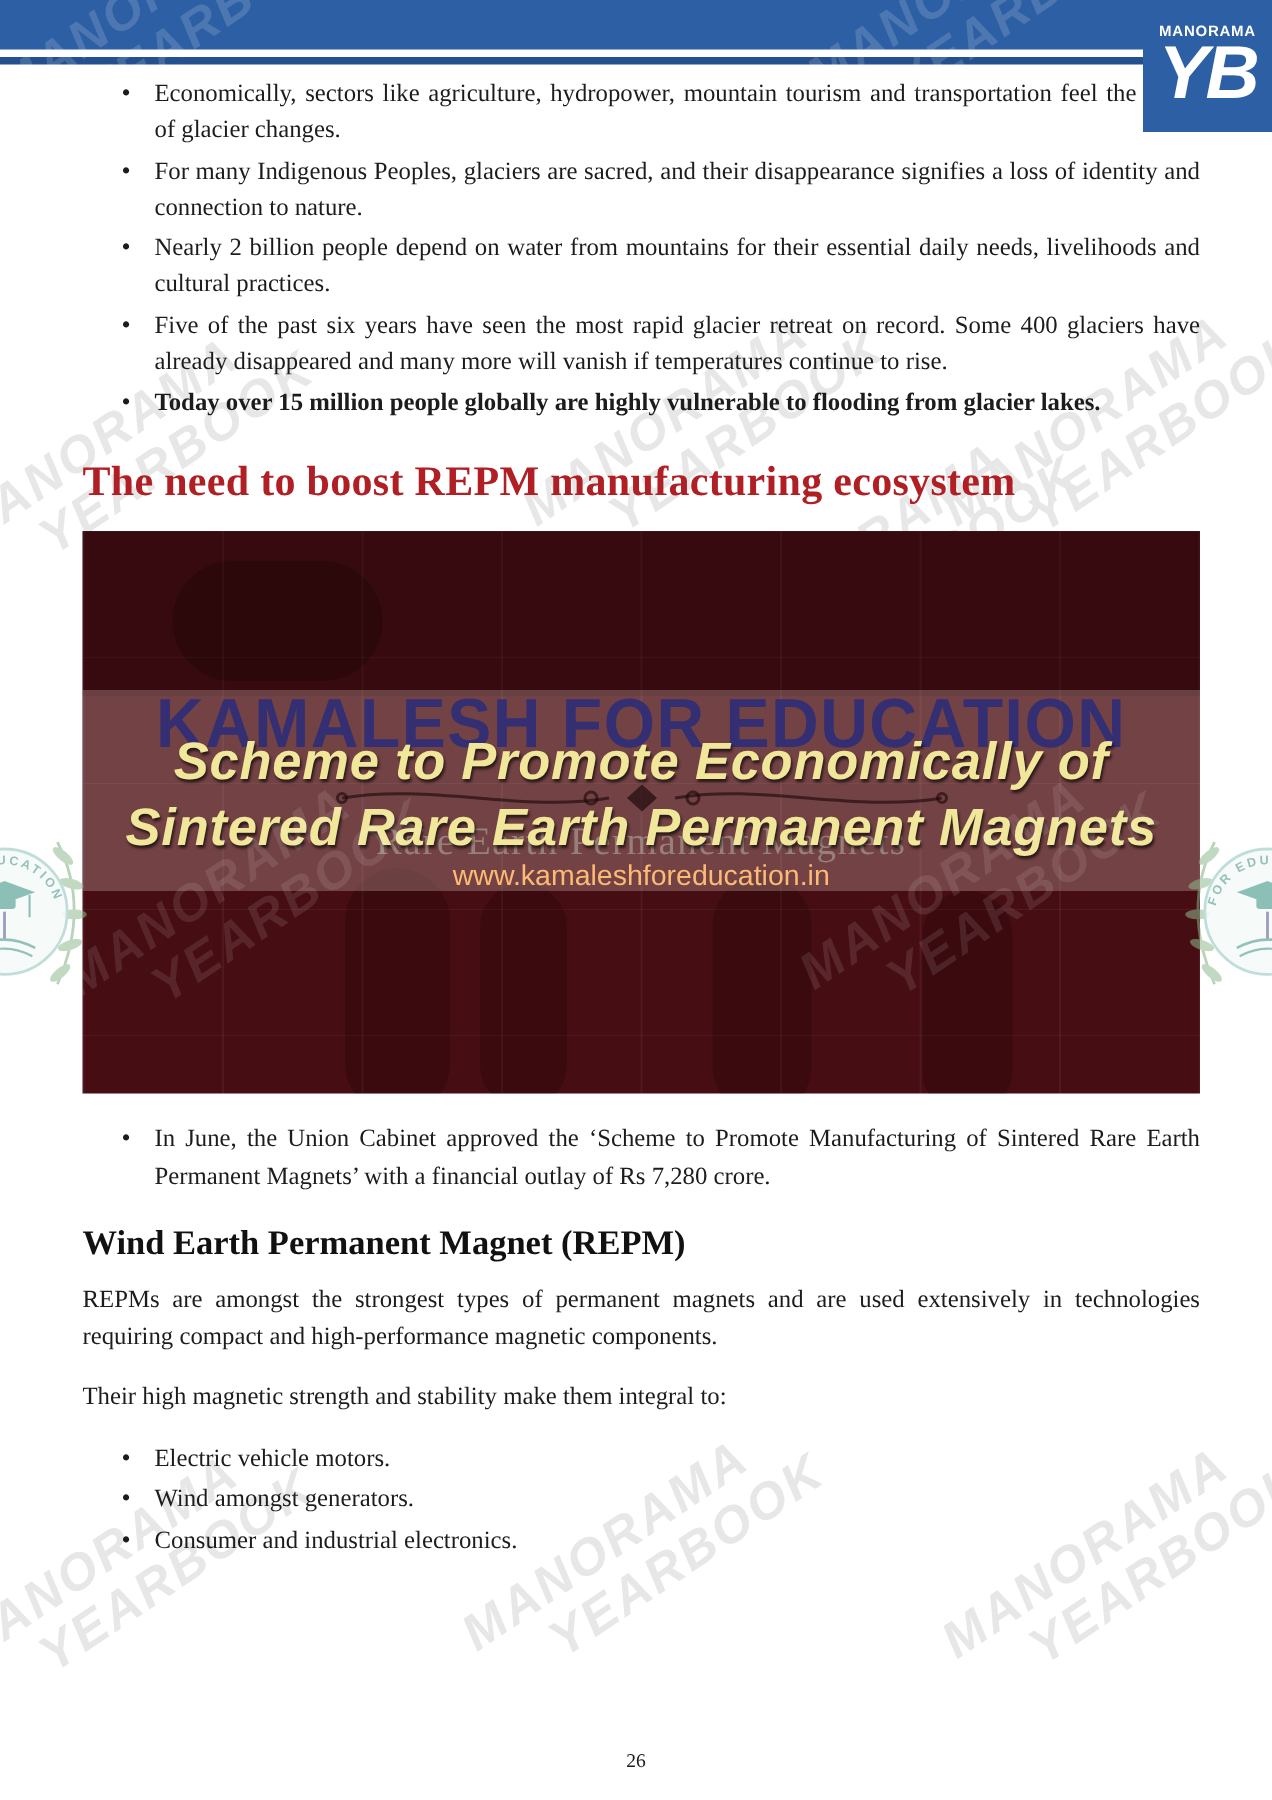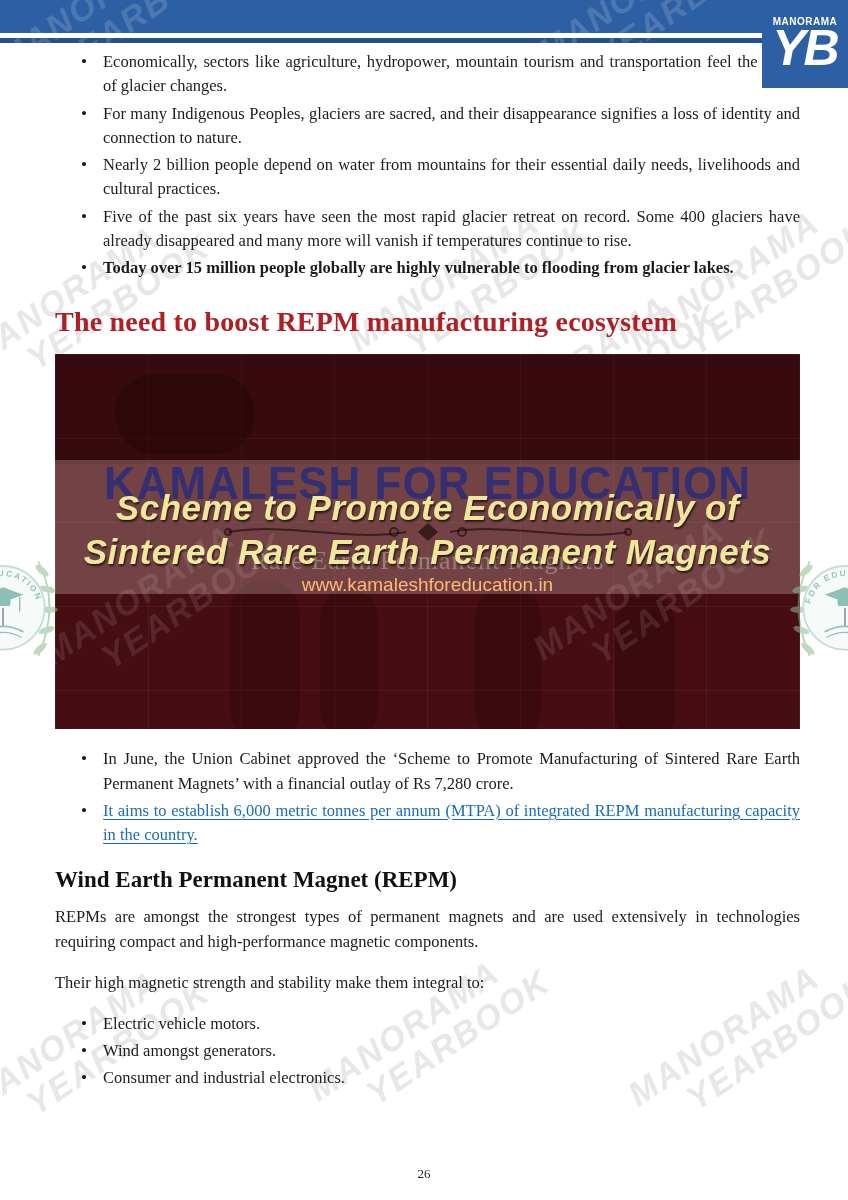"It aims to establish 6,000" li { html: <li><span>It aims to establish 6,000 metric tonnes per annum (MTPA) of integrated REPM manufacturing capacity in the country.</span></li> -> none }
